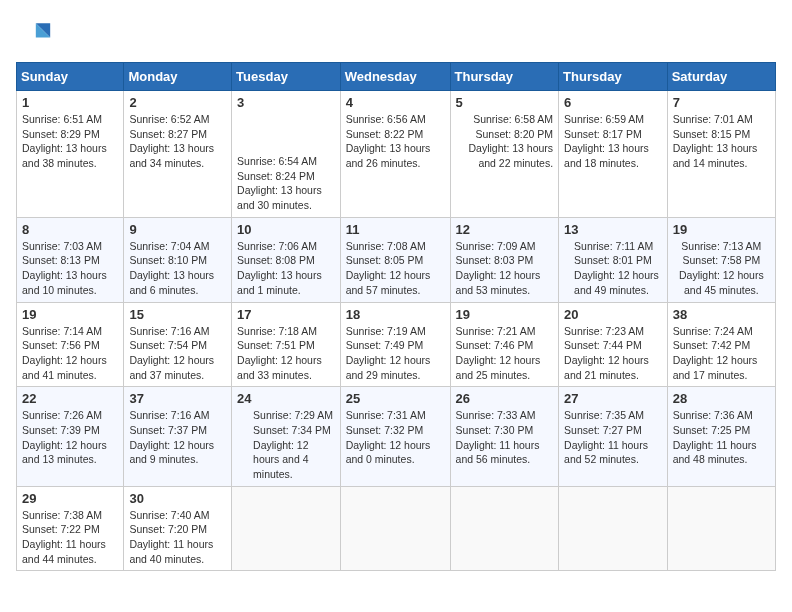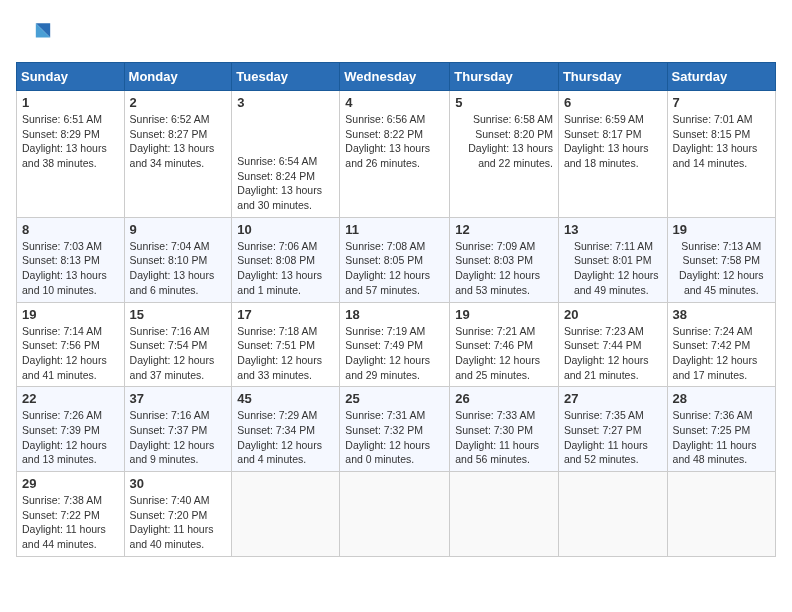"45" span.day-num { text: 45 -> 24 }
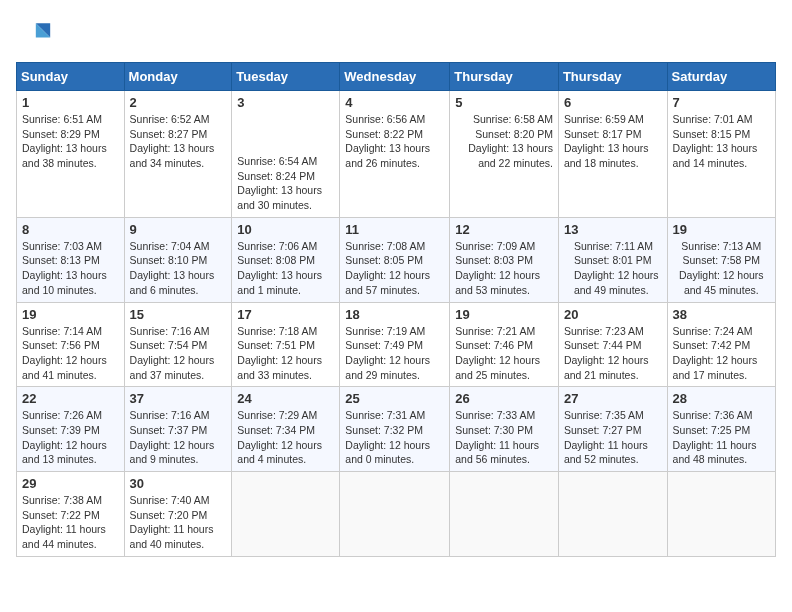"Sunrise: 7:29 AM" div.cell-text { margin-left: none -> 16px }
